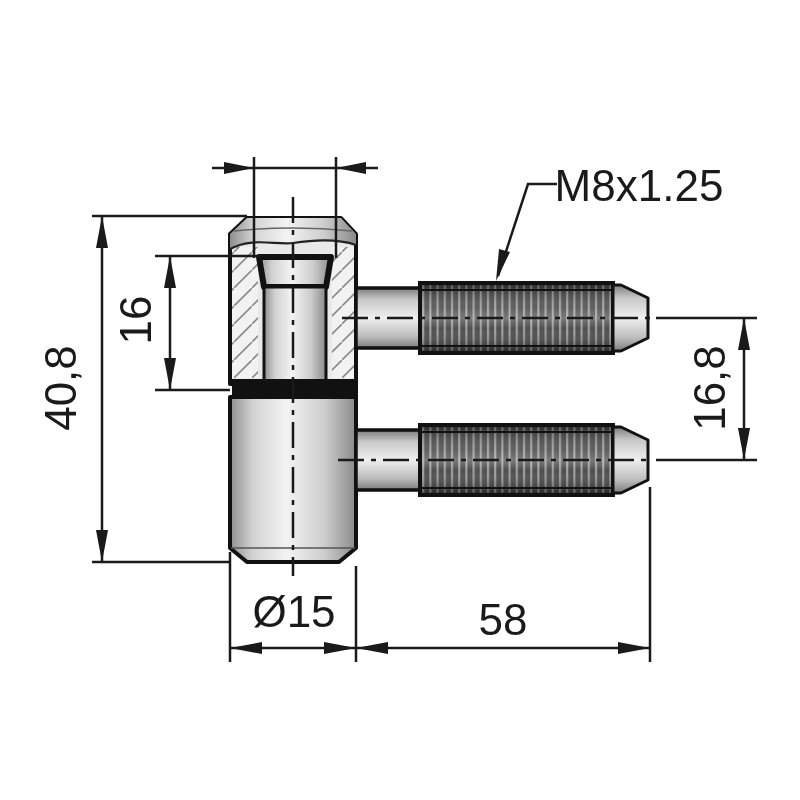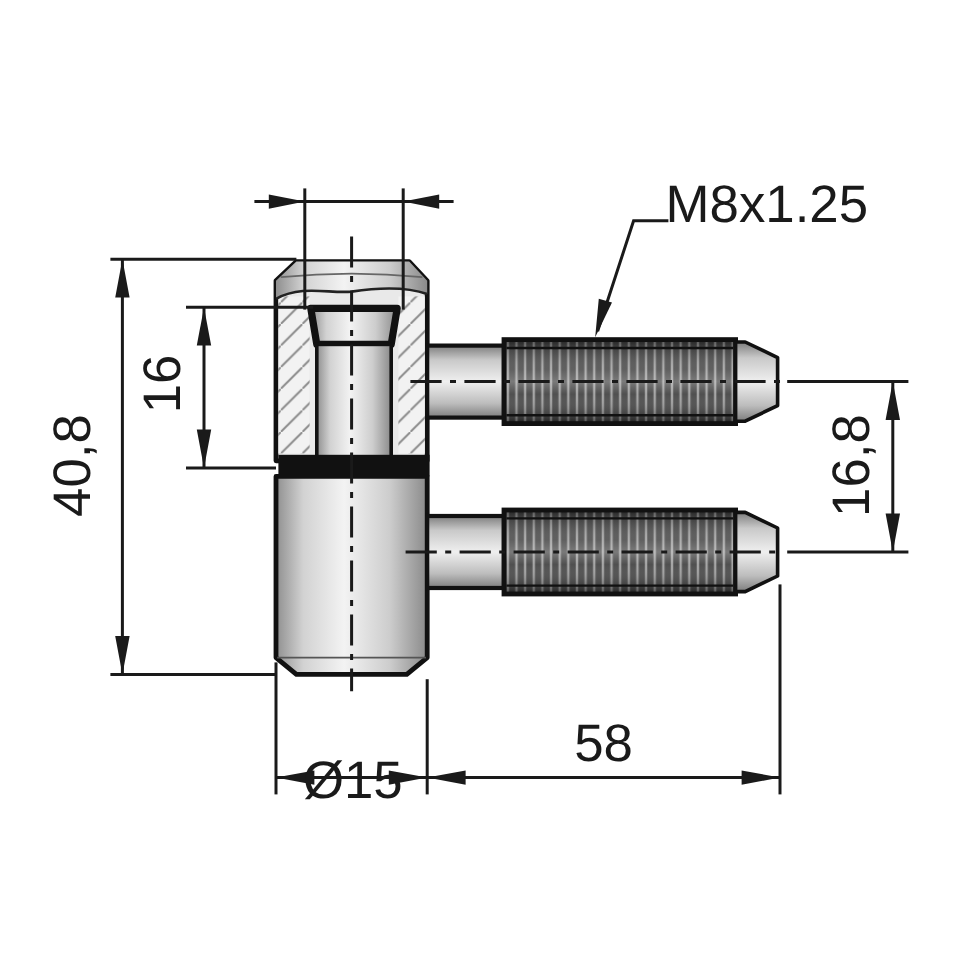"M8x1.25" div.dim-label { top: 171px -> 186px }
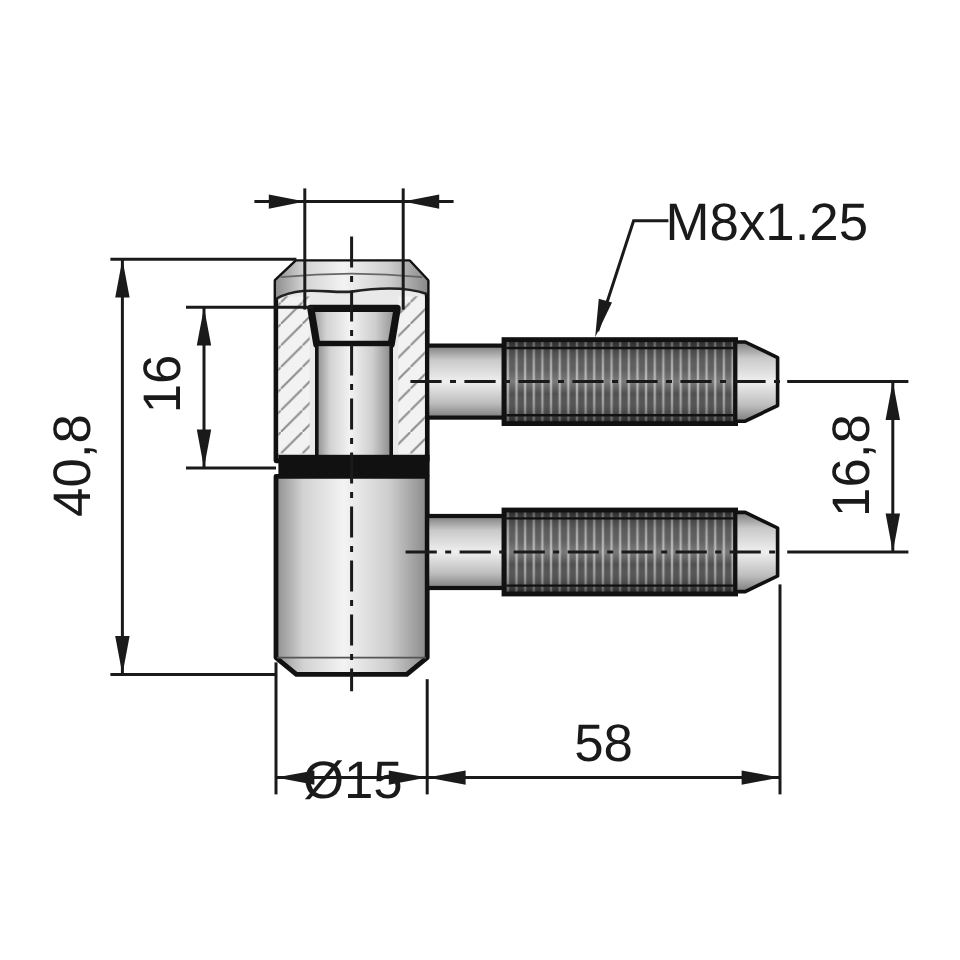"Ø15" div.dim-label { margin-top: 39px -> none }
